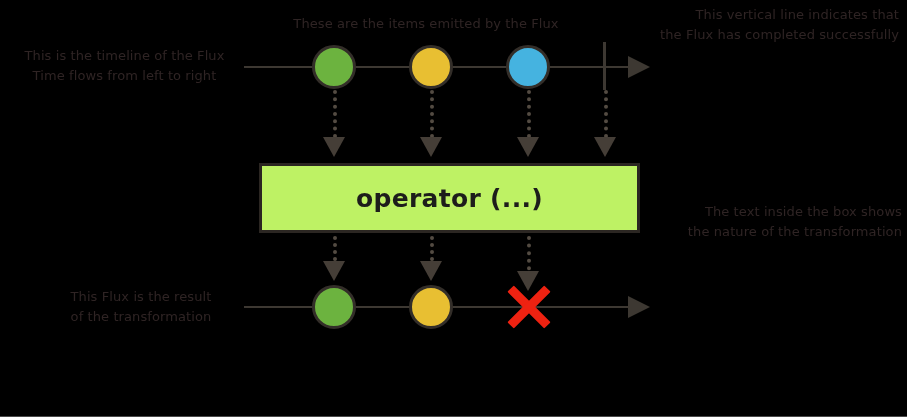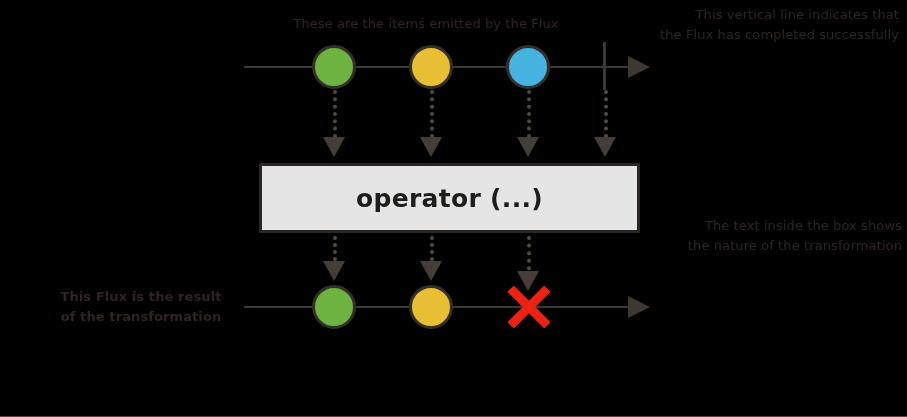"This is the timeline of" div.note { html: none -> <div>This is the timeline of the Flux Time flows from left to right</div> }
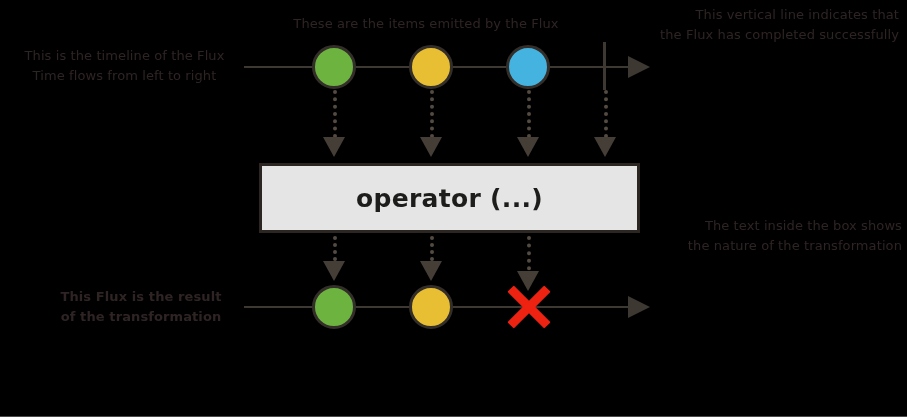"operator (...)" .op-box { background: #e5e5e5 -> #bef264 }
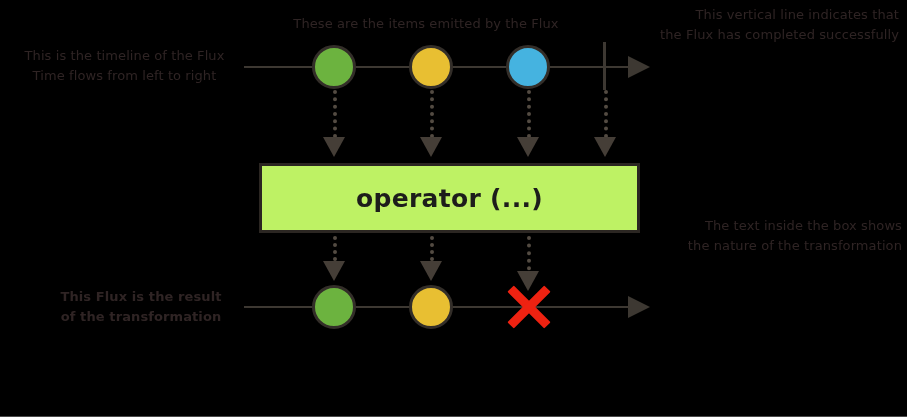"The text inside the box" div.note { top: 216px -> 202px }
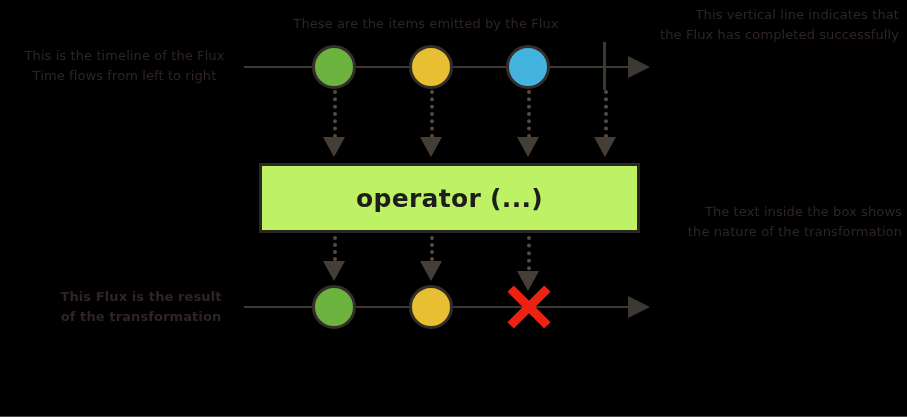"This Flux is the result" div.note { font-weight: bold -> none }
